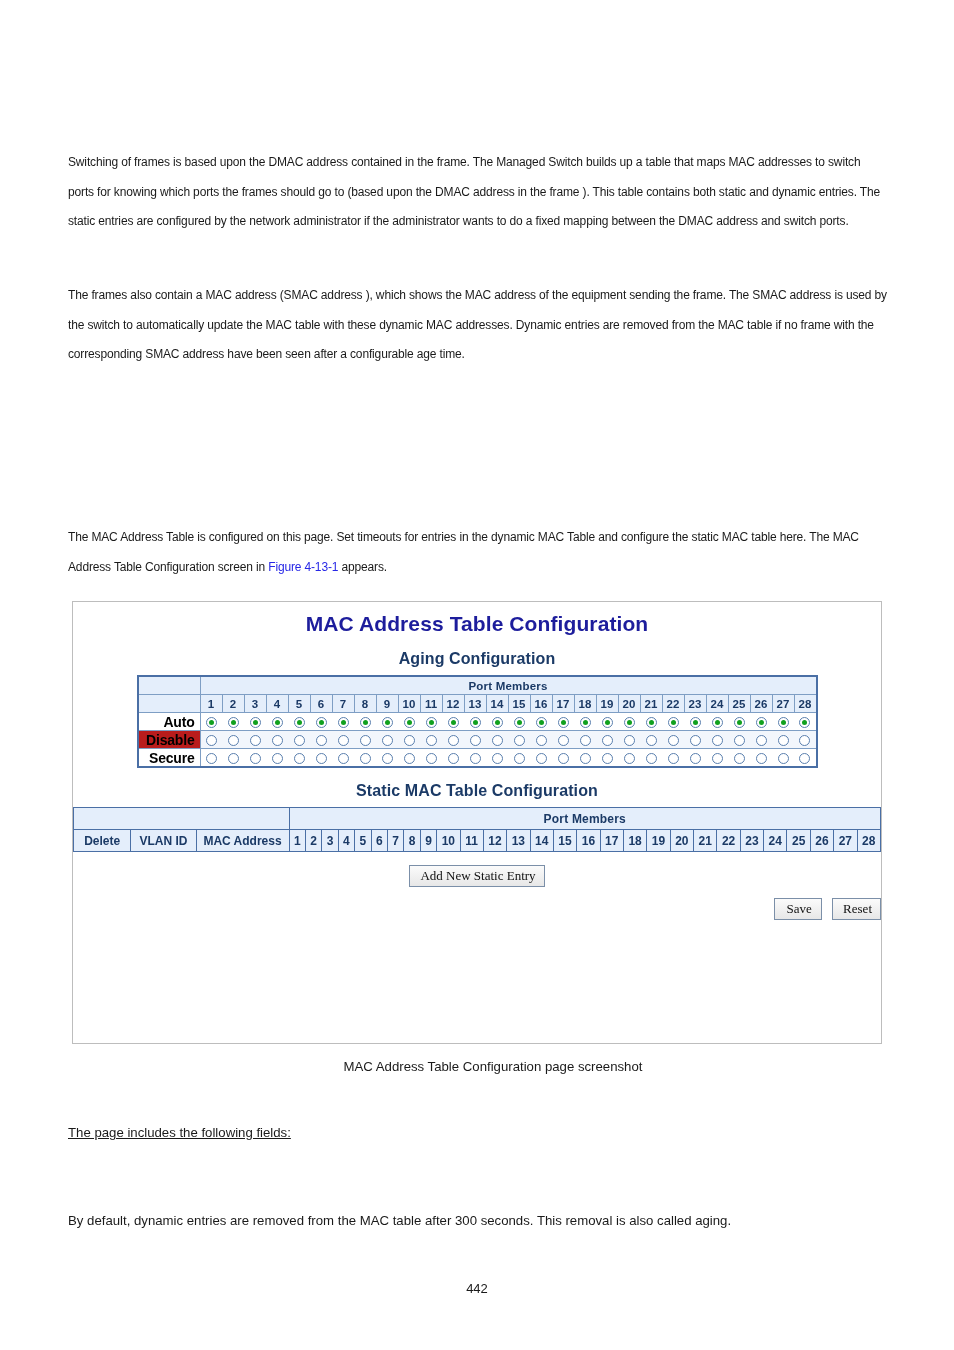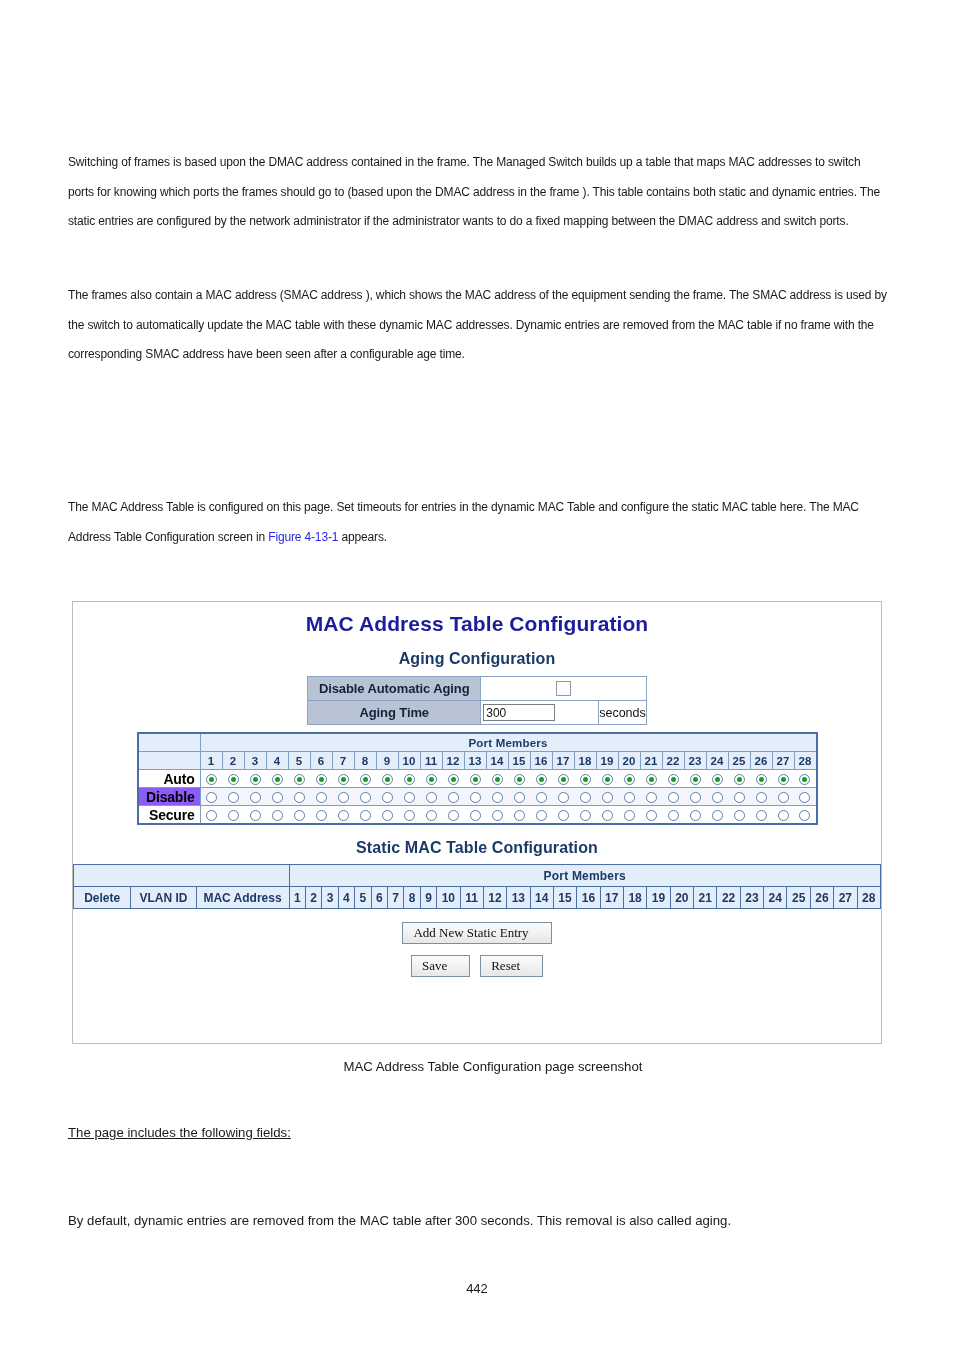"The MAC Address Table is" .para3-wrap { top: 493px -> 523px }
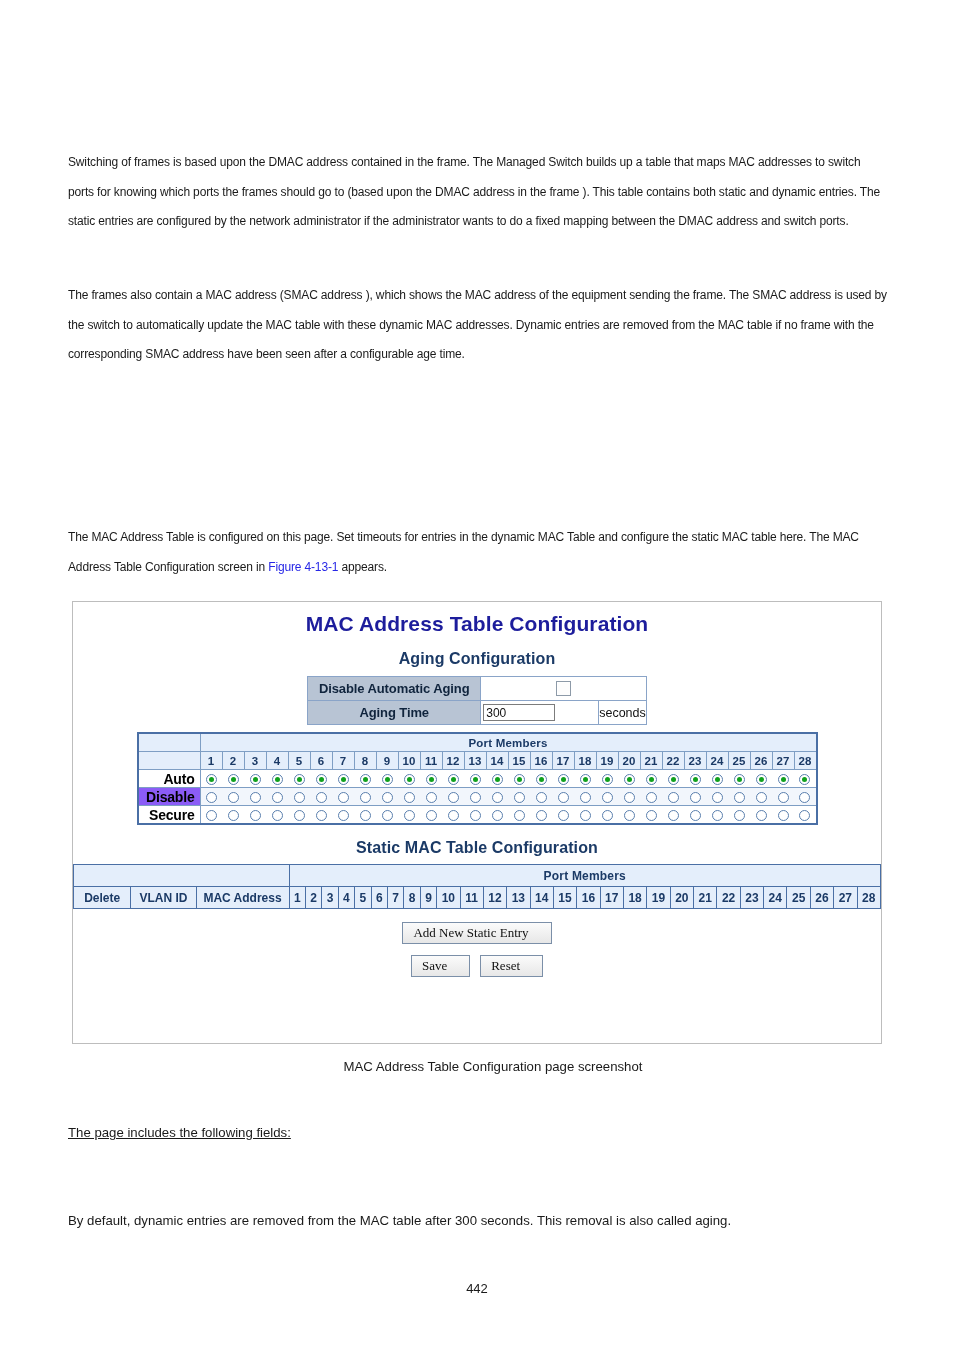"Disable Automatic Aging" div.aging-wrap { html: <div> <table> <tbody> <tr> <td>Disable Automatic Aging</td> <td> <span></span> </td> </tr> <tr> <td>Aging Time</td> <td> <span>300</span> </td> <td>seconds</td> </tr> </tbody> </table> </div> -> none }
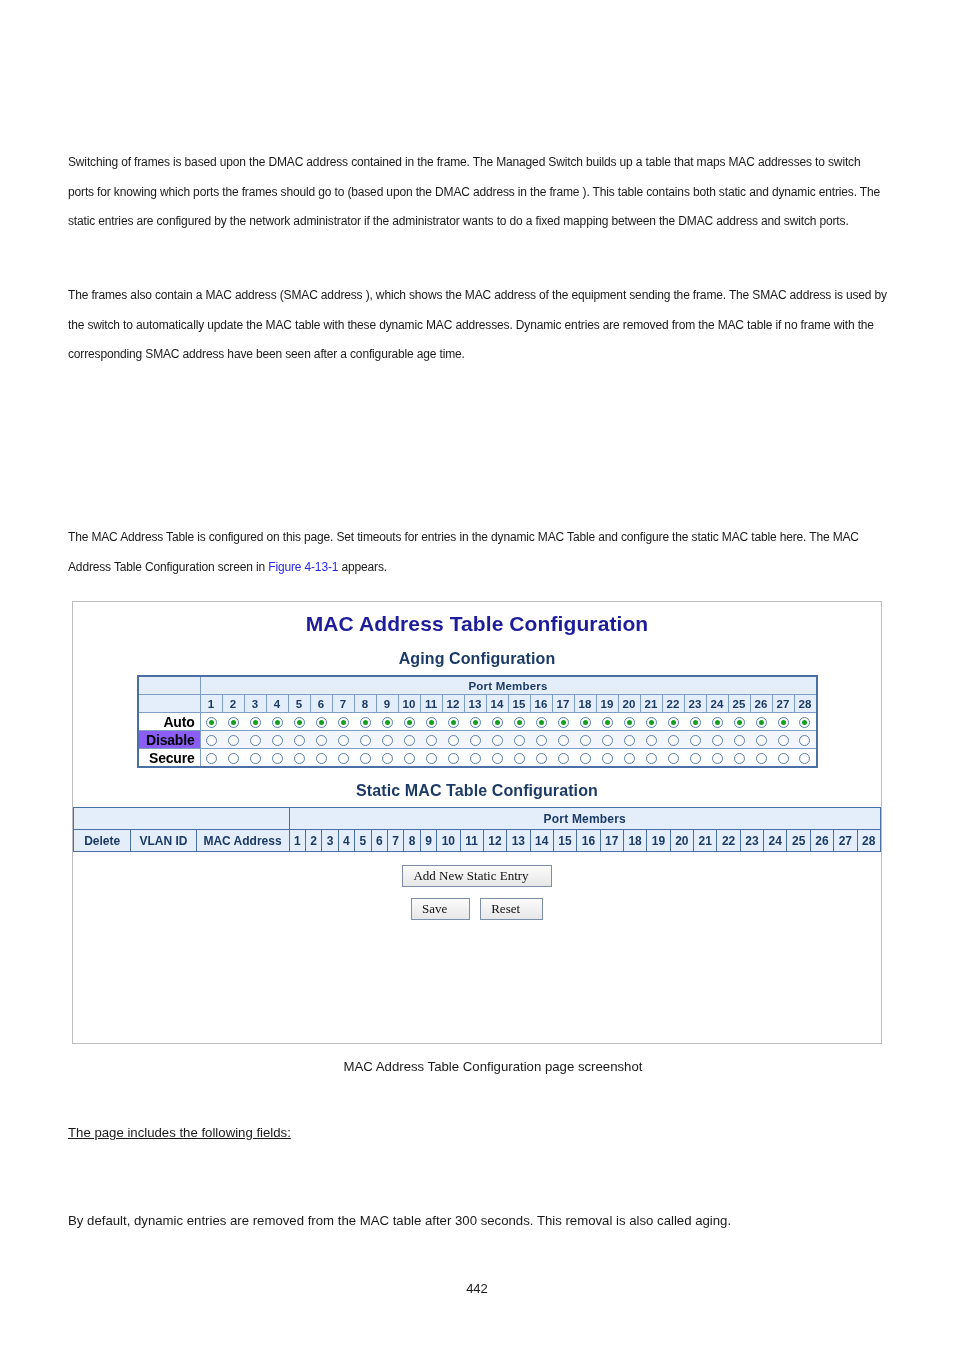"Disable" .learn tr.rowB td.rowlabel { background: #8b5cf6 -> #b91c1c }
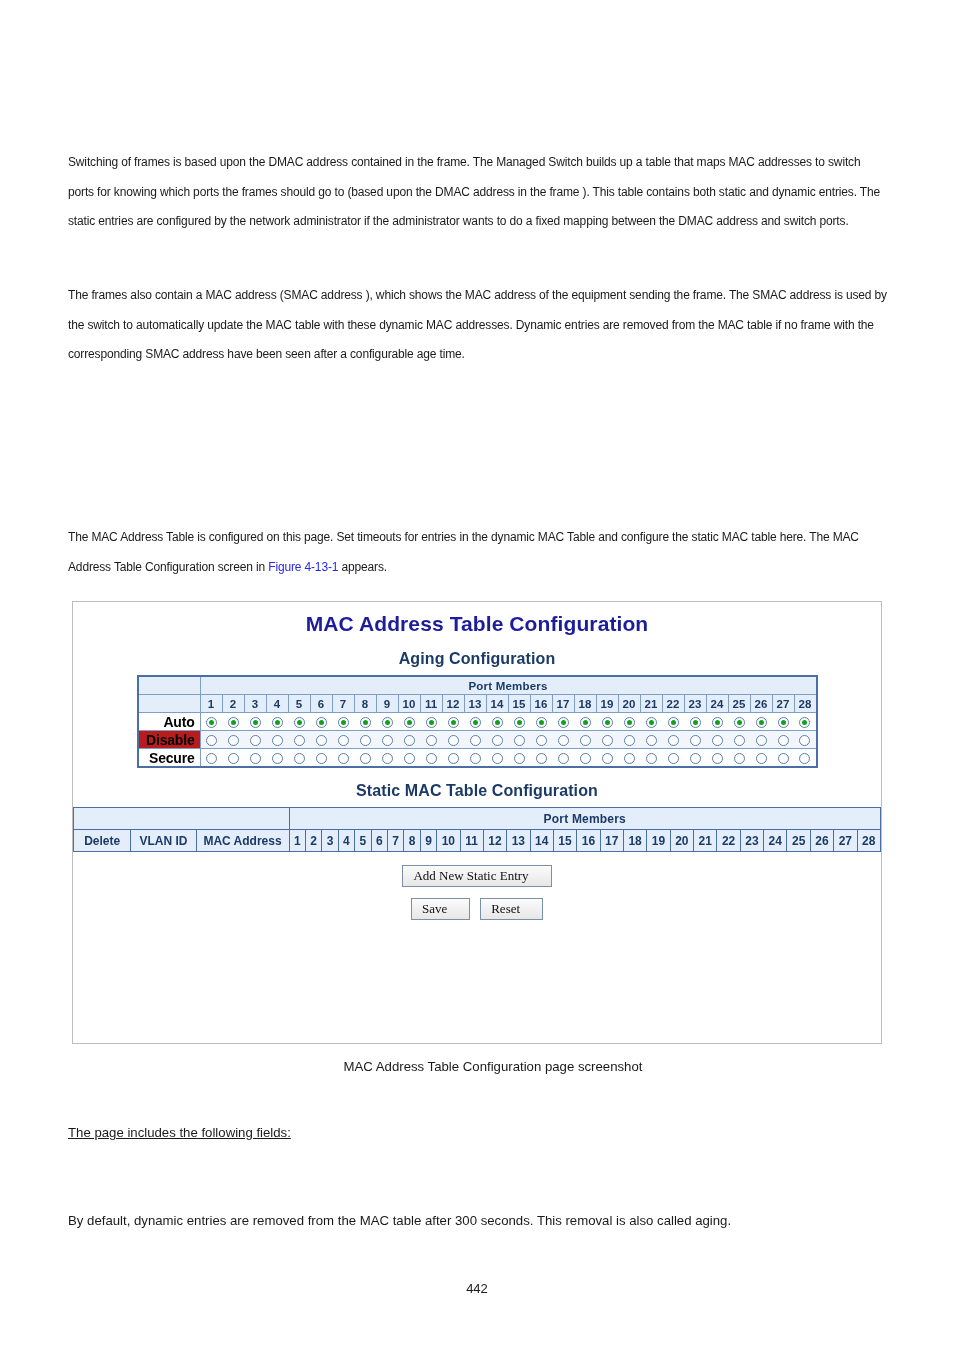"Add New Static Entry" .btn { padding: 2px 22px 3px 10px -> 2px 8px 3px 10px }
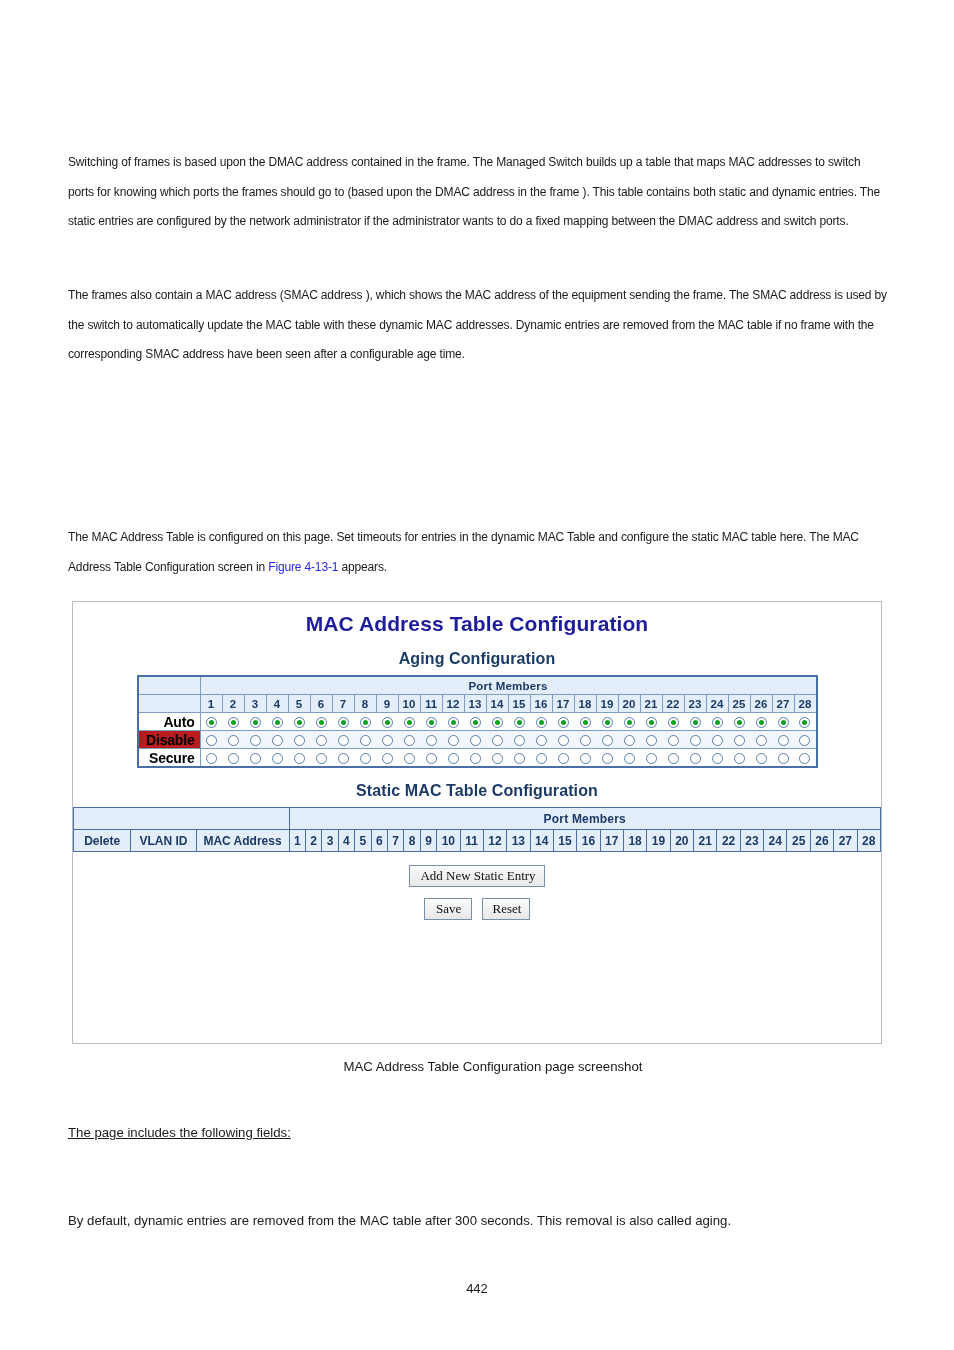"Save" .btn-row.small-row { justify-content: none -> flex-end }
